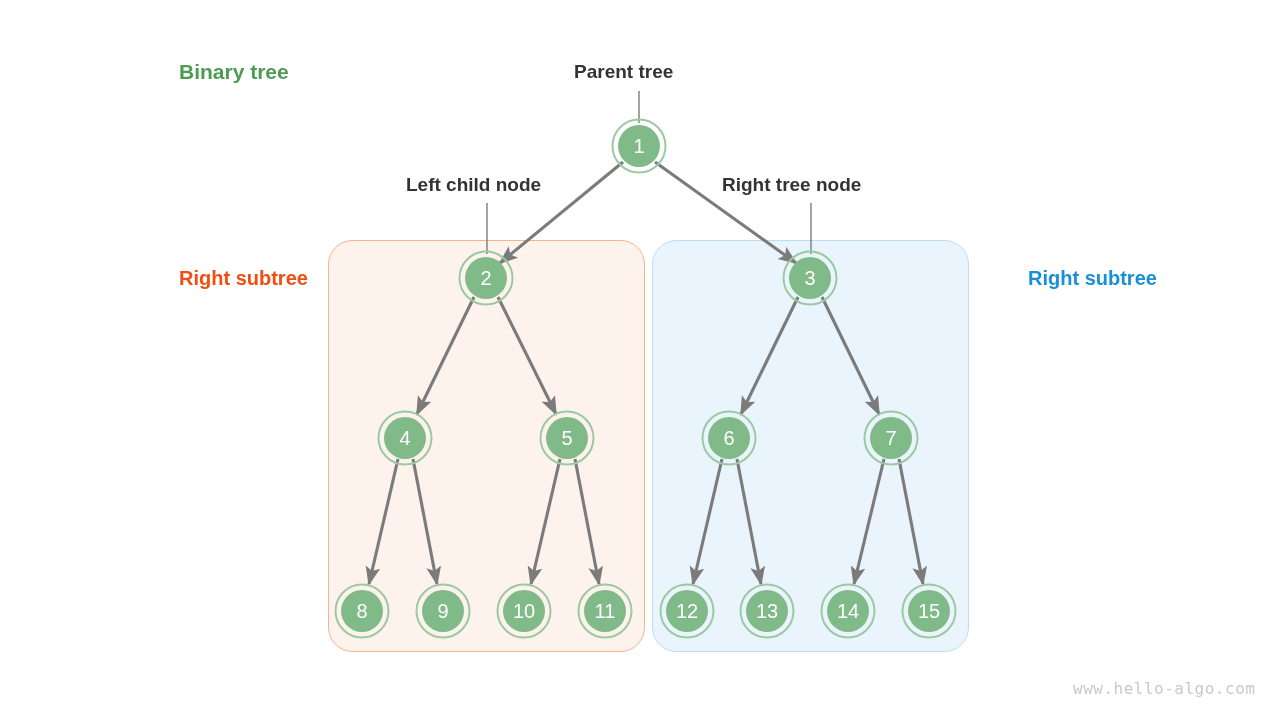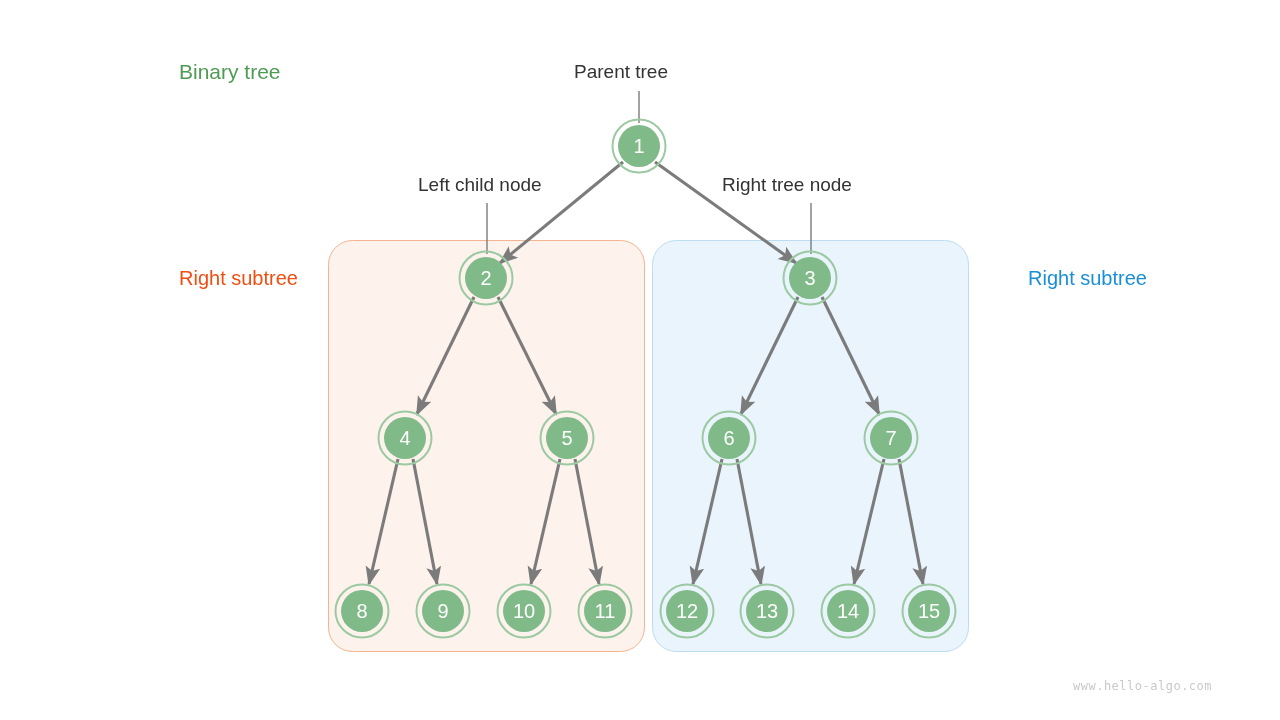"Binary tree" .diagram-label { font-weight: normal -> bold }
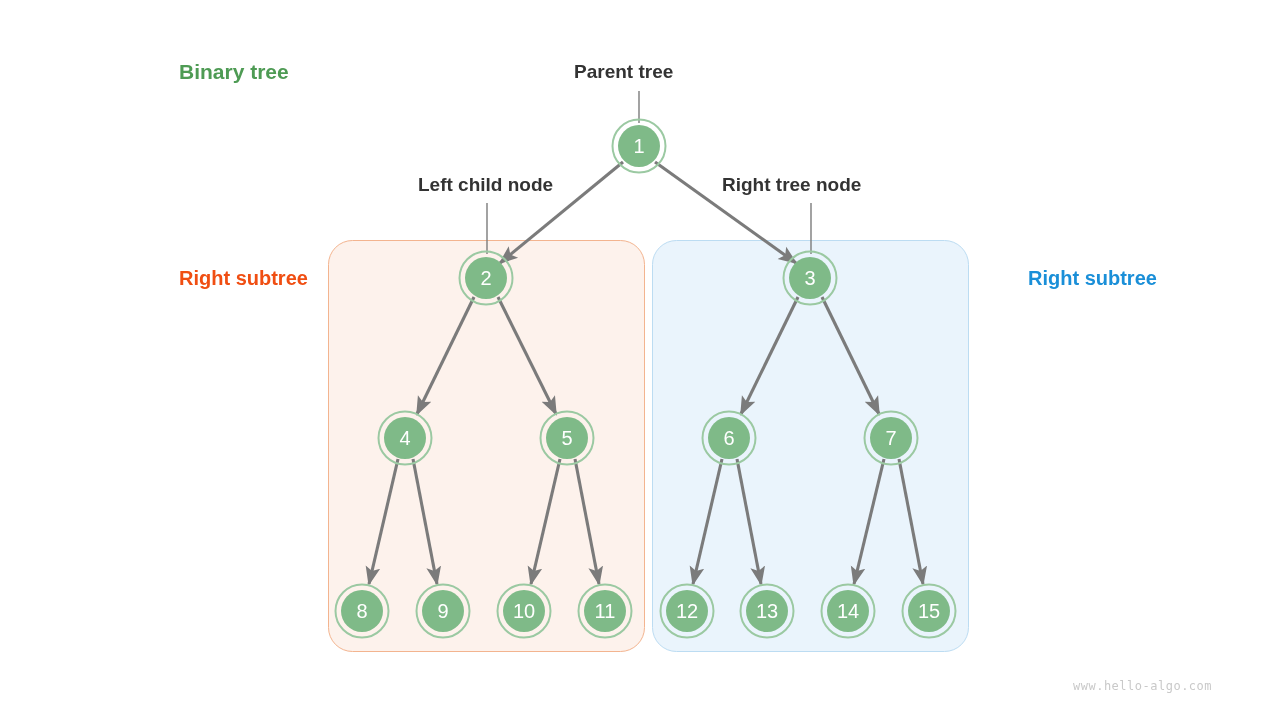"Left child node" div.diagram-label { margin-left: 12px -> none }
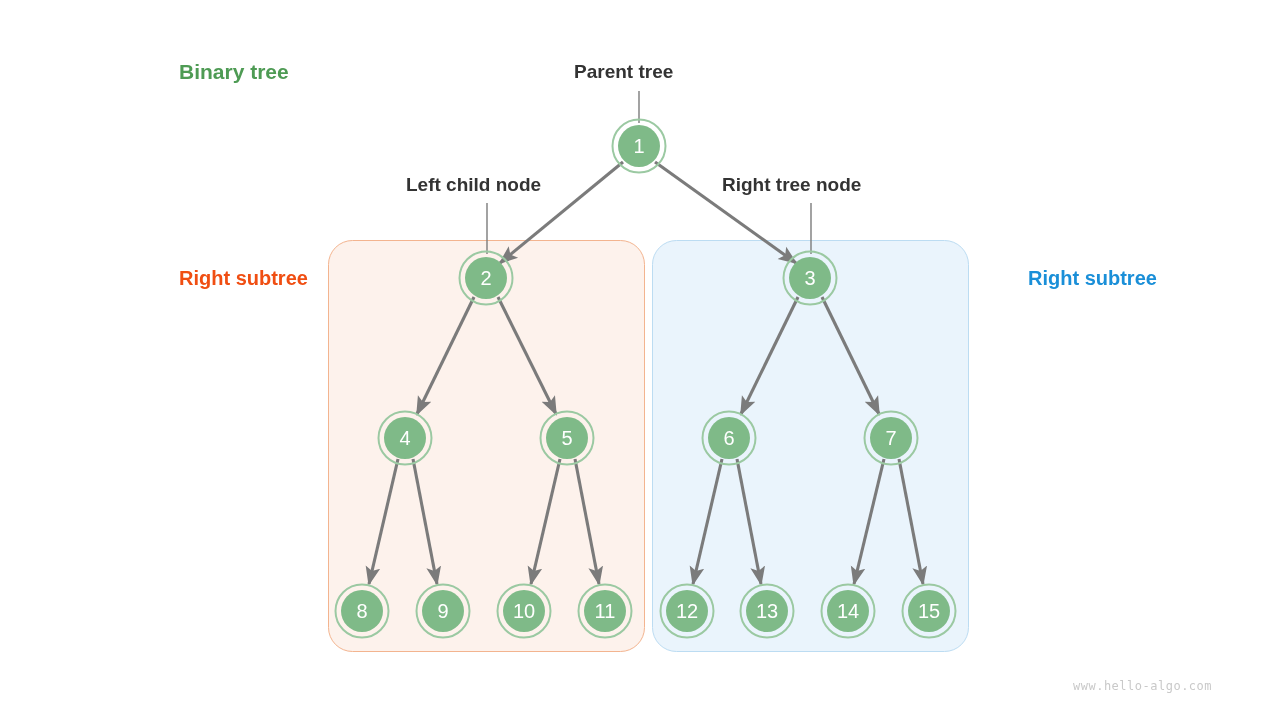"www.hello-algo.com" .watermark { font-size: 12px -> 16px }
